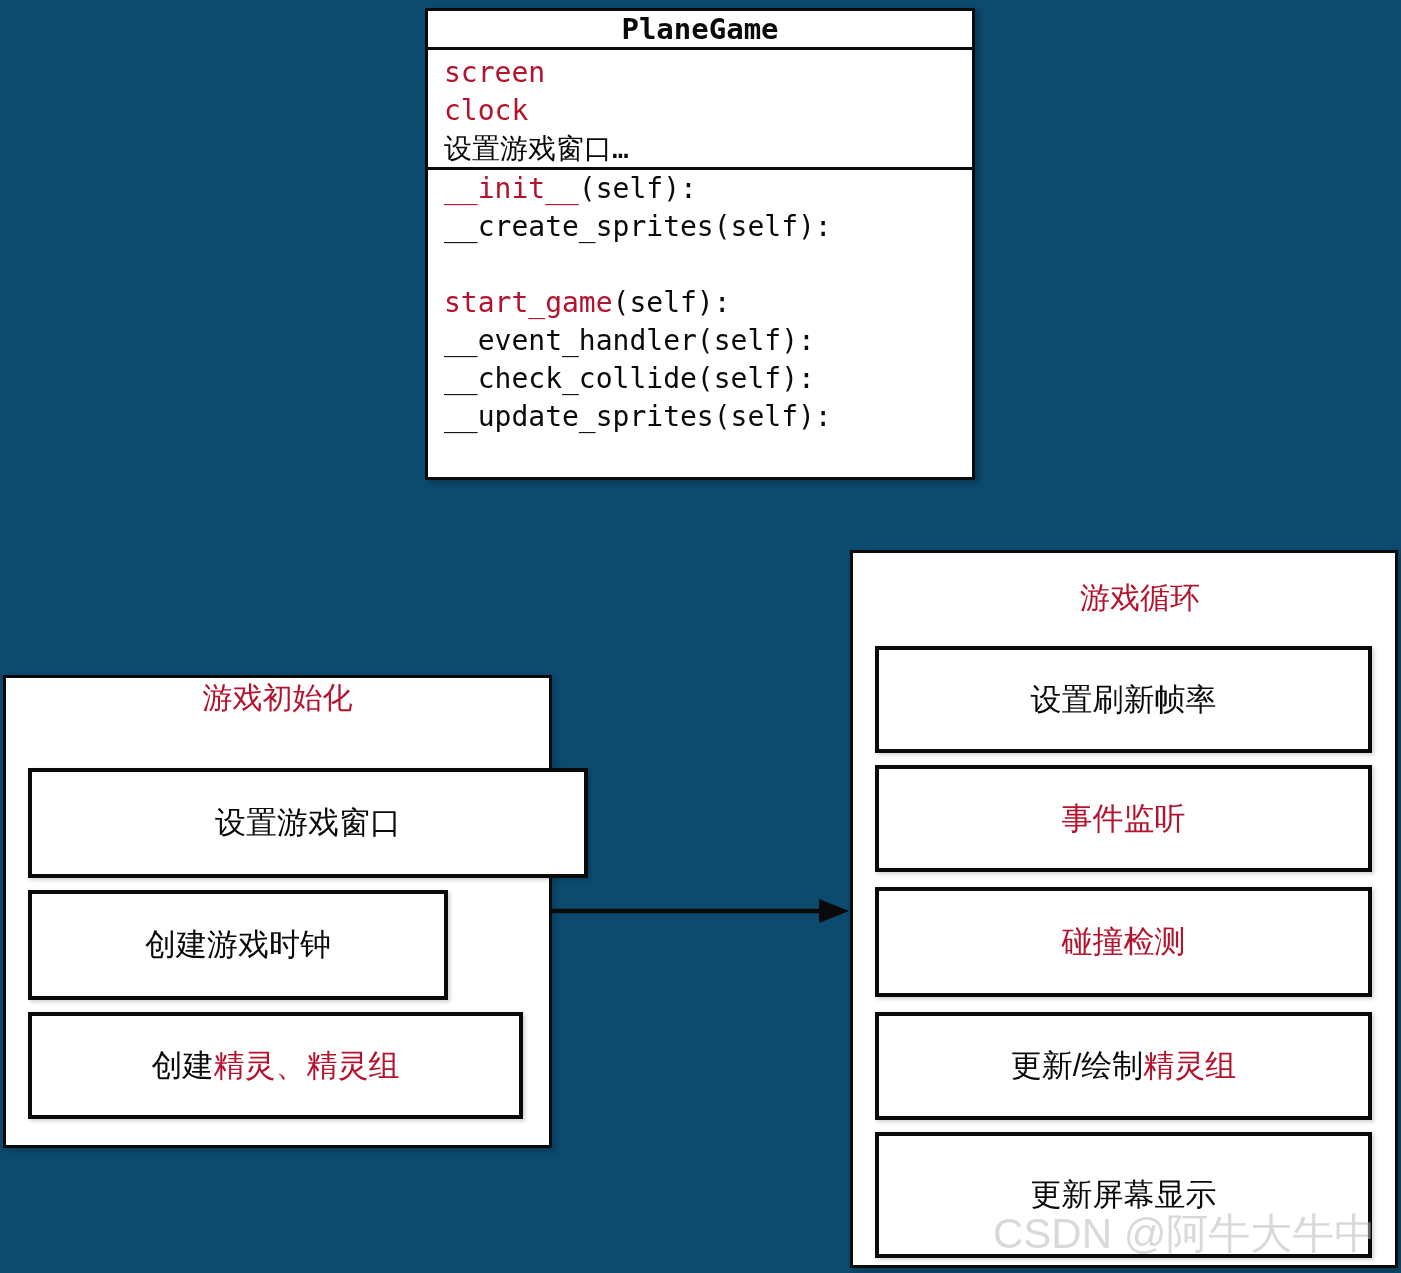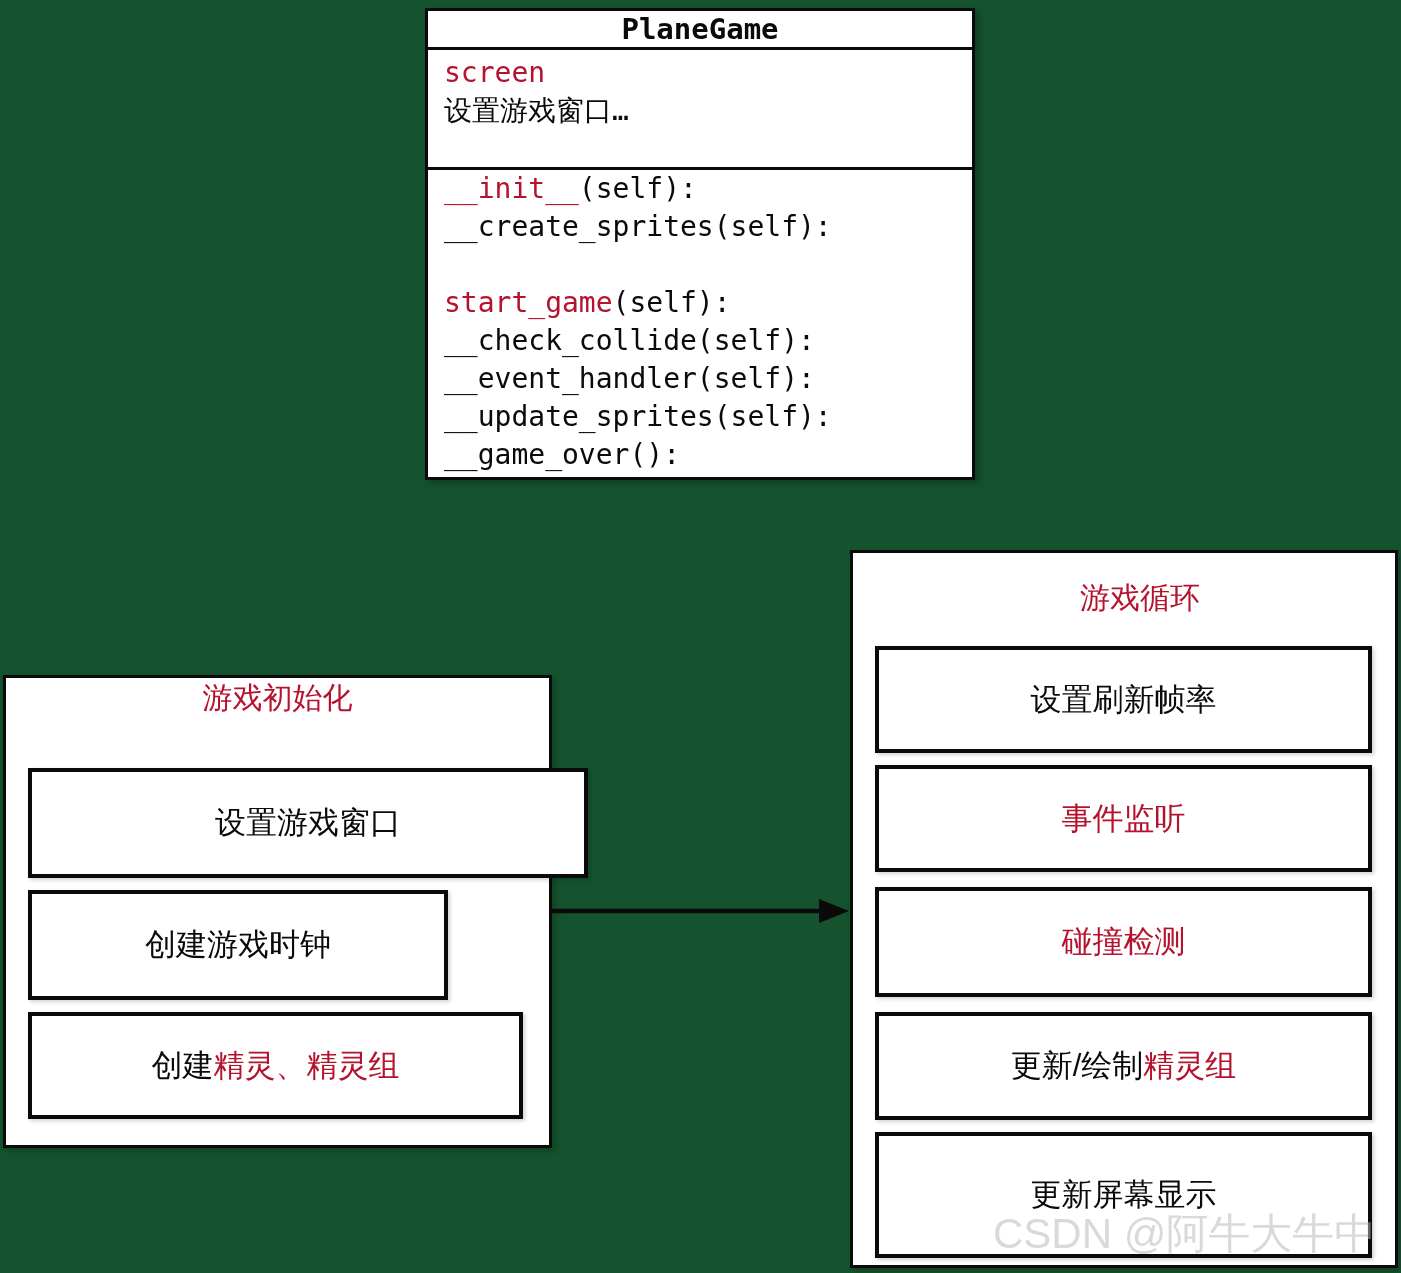"PlaneGame" .canvas { background: #14532d -> #0c4a6e }
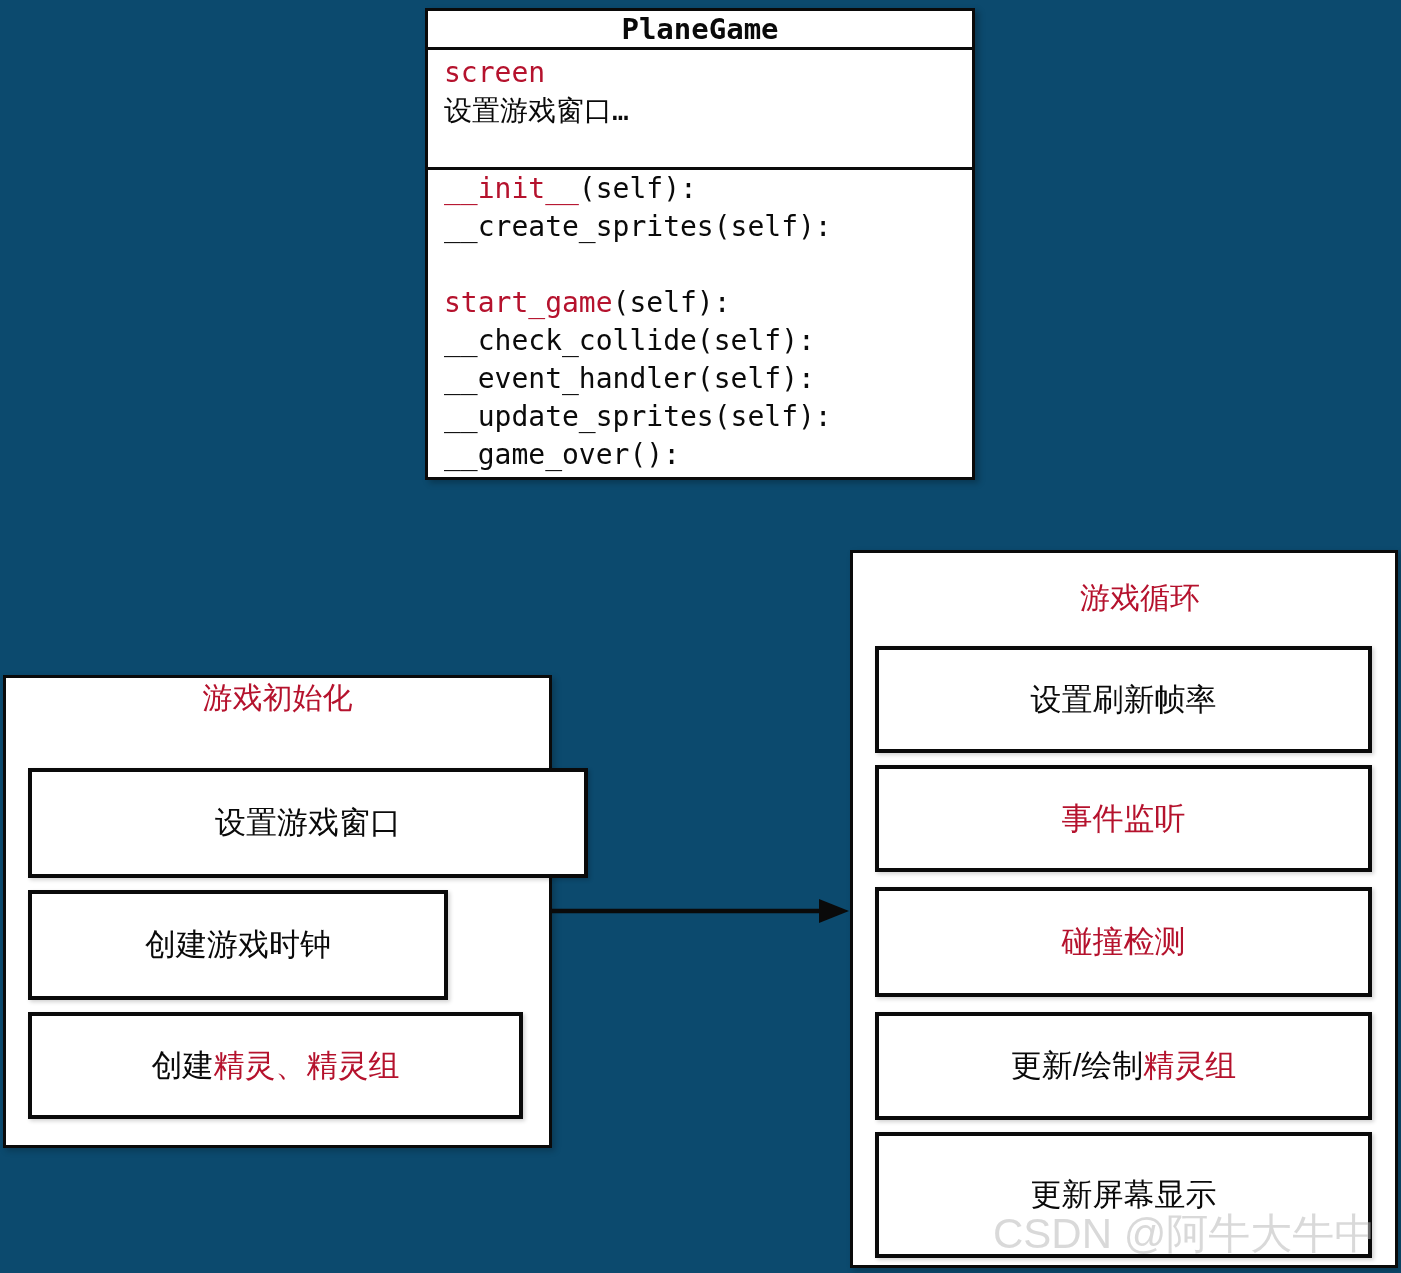"clock" div.code-line { html: none -> <div><span>clock</span></div> }
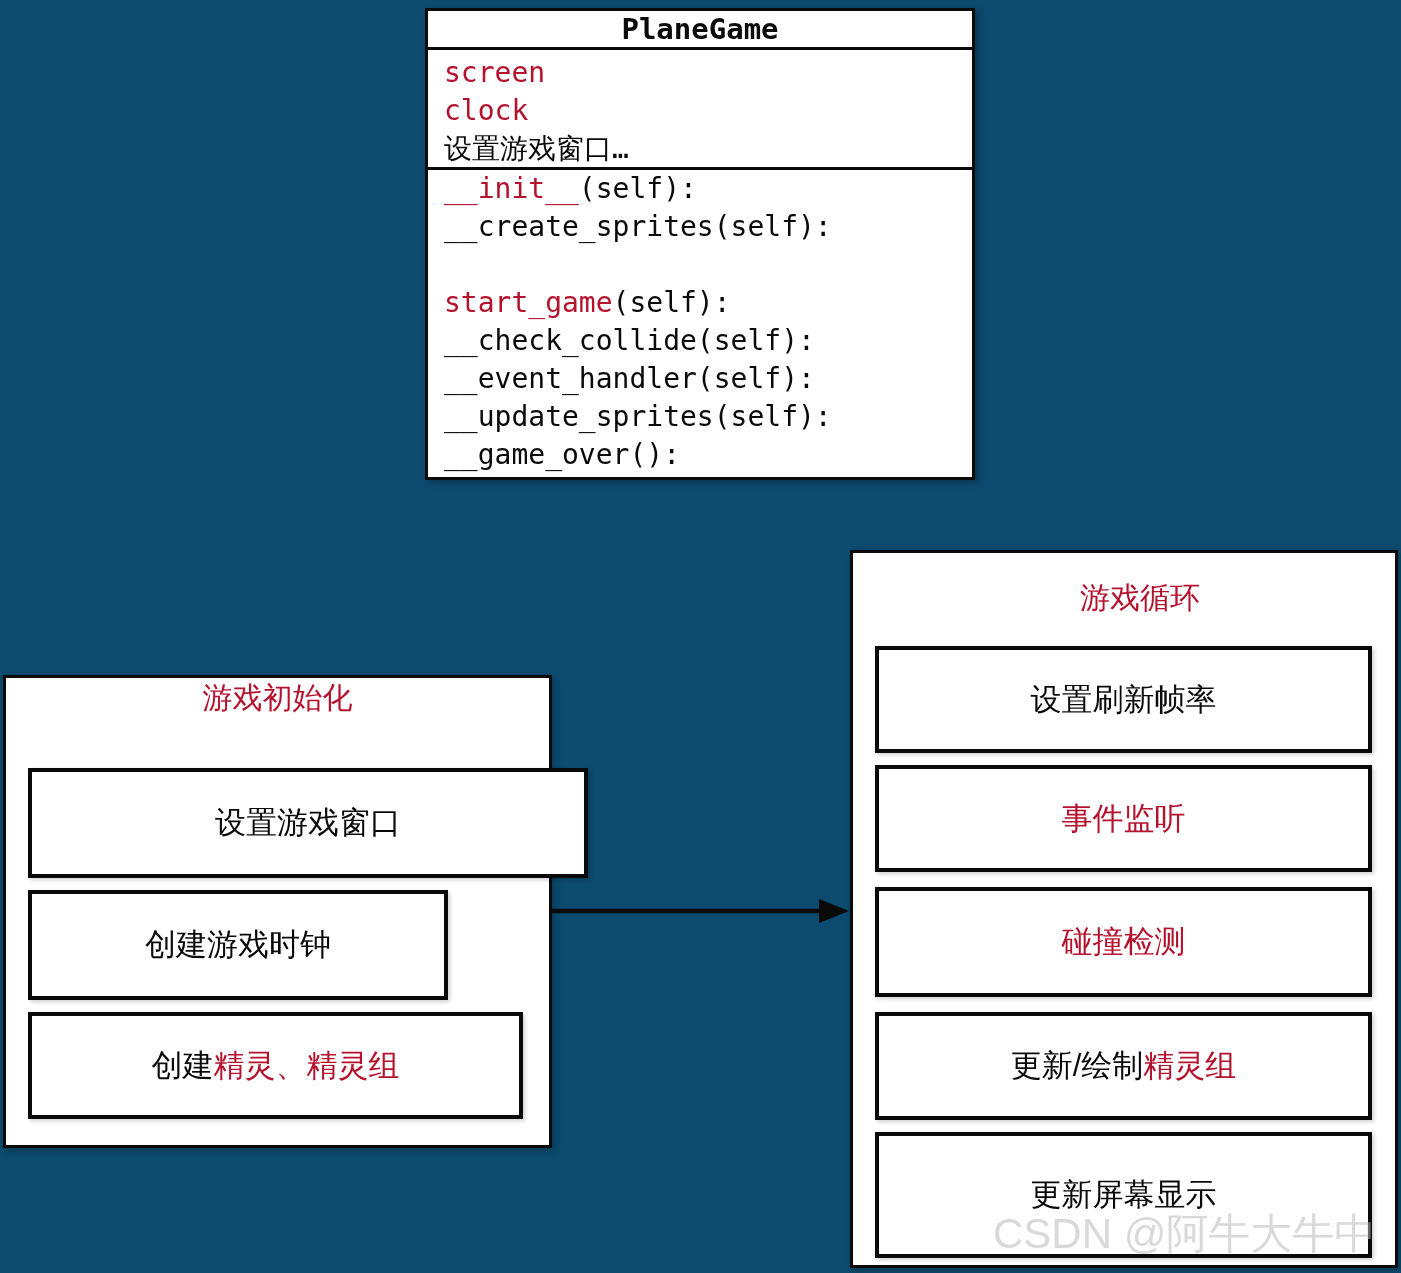"__check_collide(self):" div.code-line { order: before "__event_handler(self):" -> after "__event_handler(self):" }
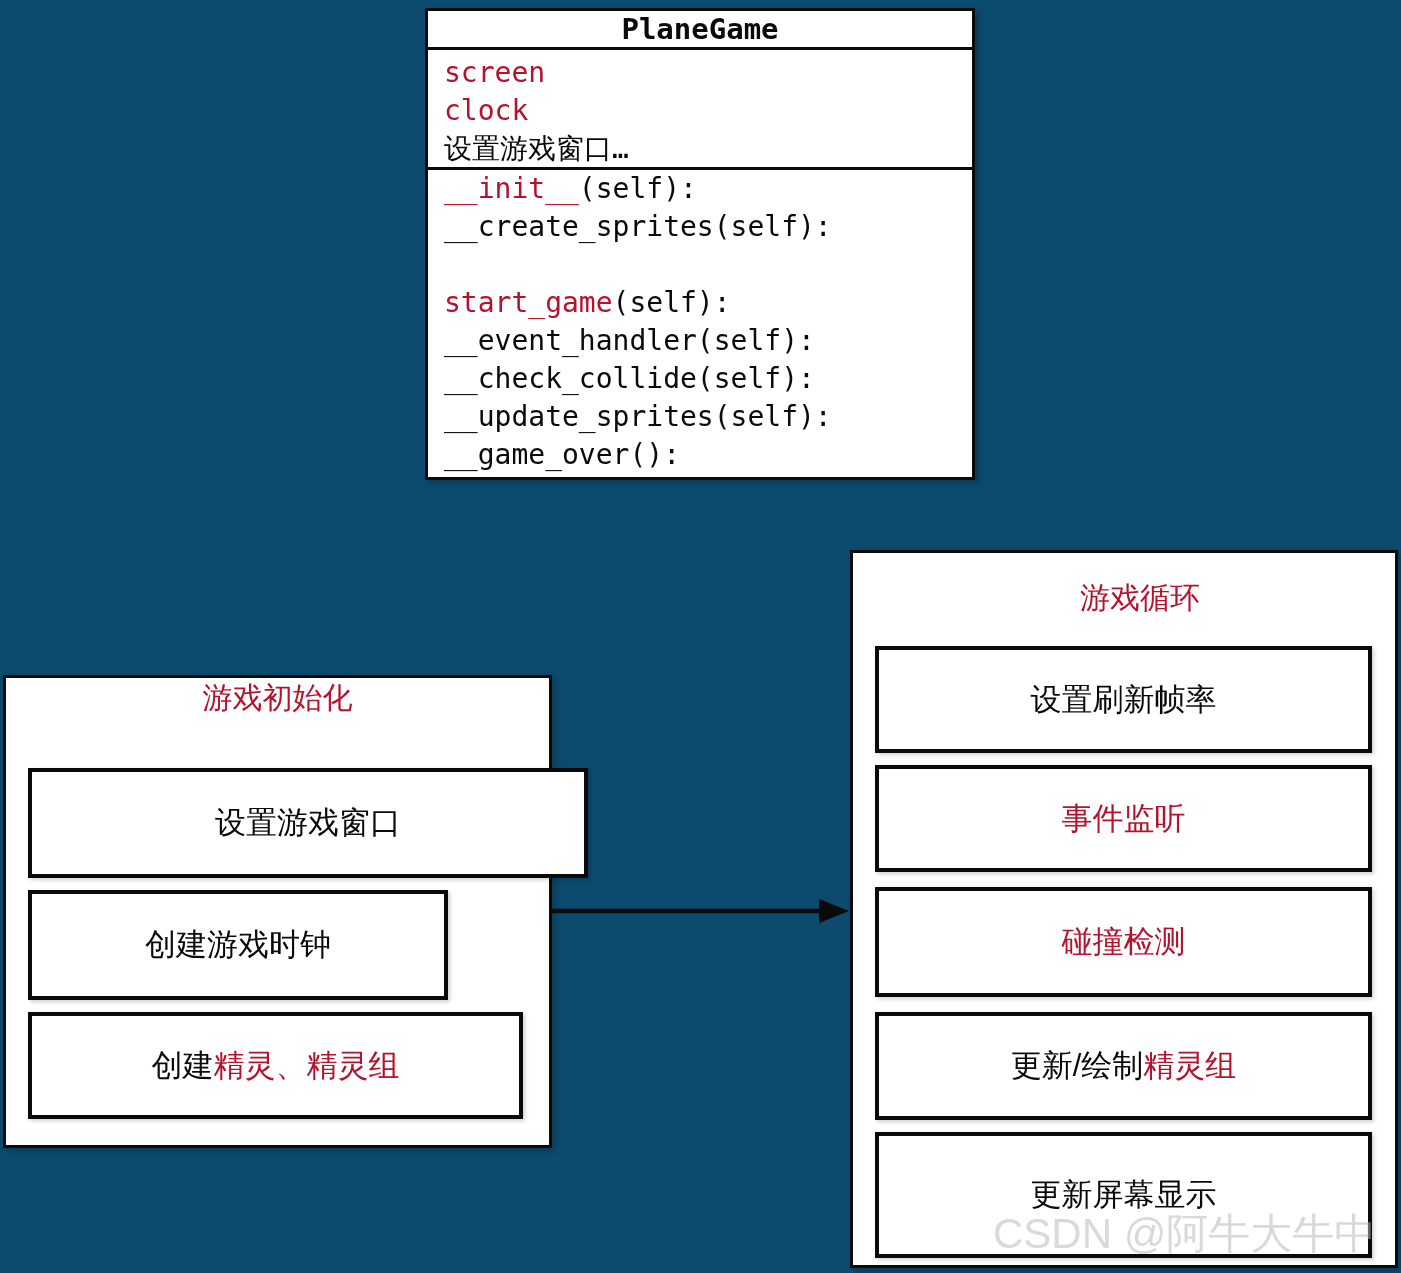"__game_over():" div.code-line { html: <div><span>__game_over():</span></div> -> none }
